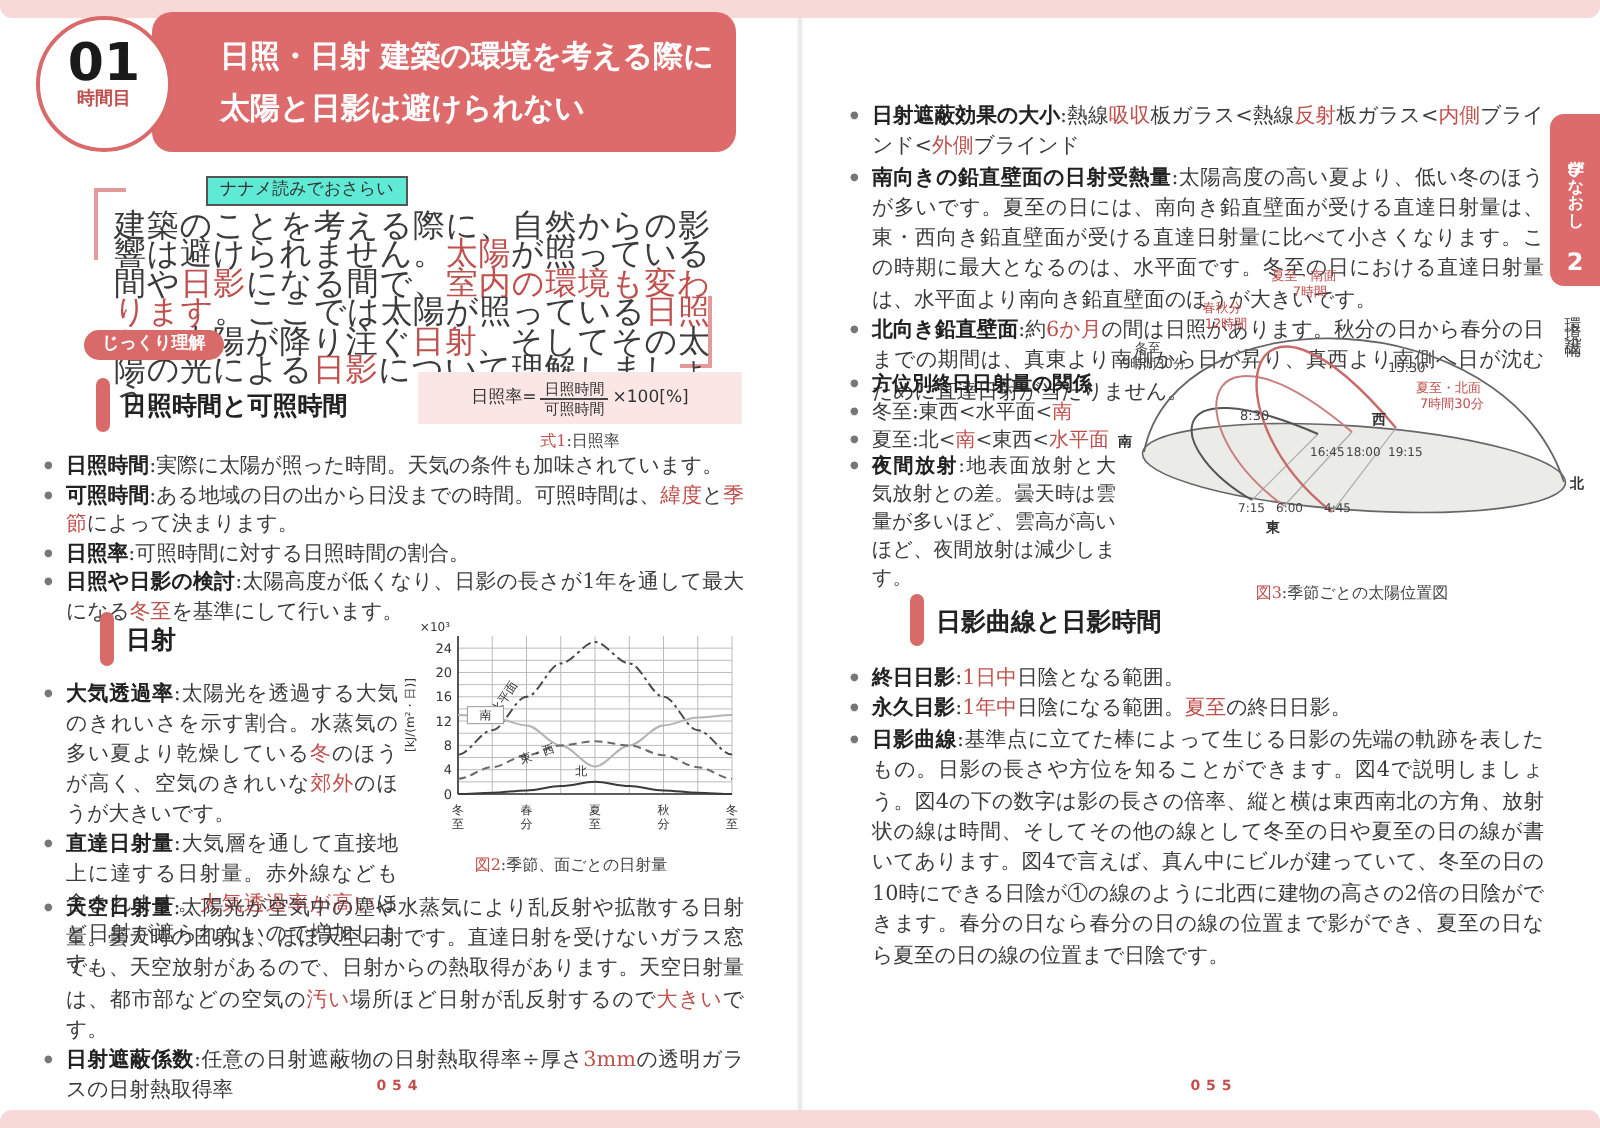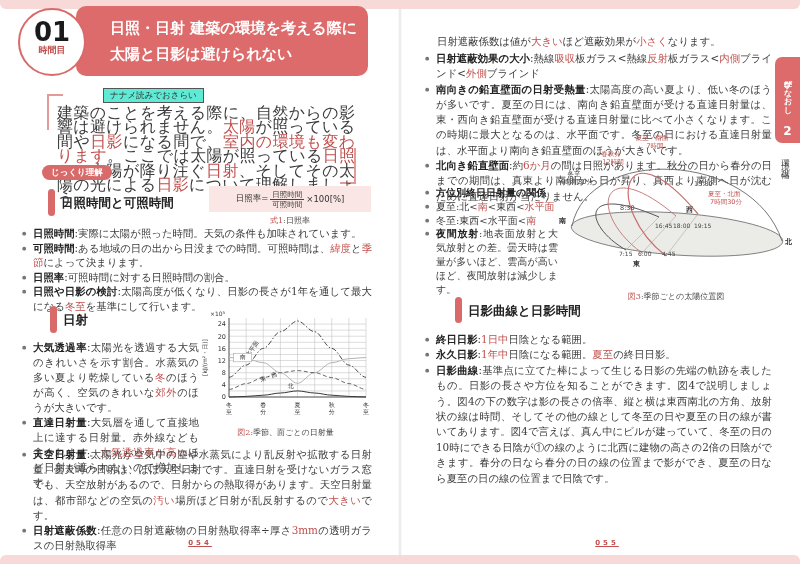"日射遮蔽係数は値が大きいほど遮蔽効果が小さくなります。" div.r-intro { html: <div><span>日射遮蔽係数は値が</span><span>大きい</span><span>ほど遮蔽効果が</span><span>小さく</span><span>なります。</span></div> -> none }
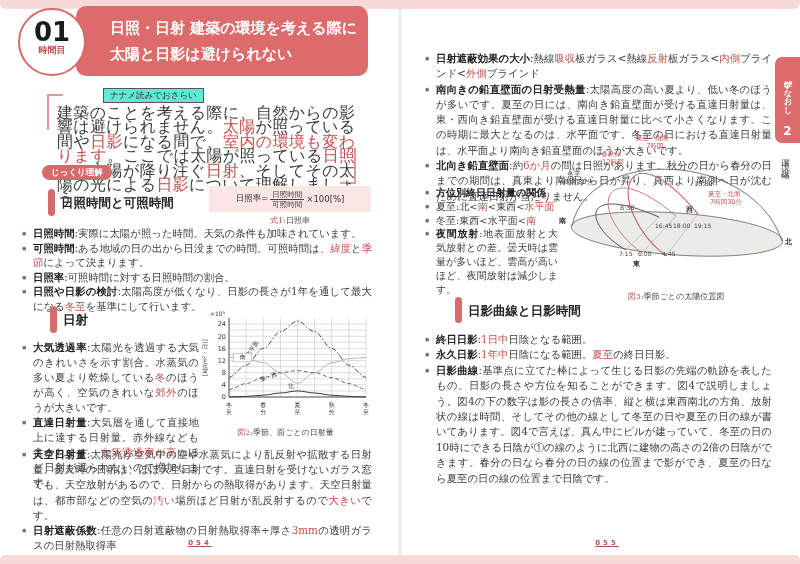"夏至:北<南<東西<水平面" li.rel-line { order: before "冬至:東西<水平面<南" -> after "冬至:東西<水平面<南" }
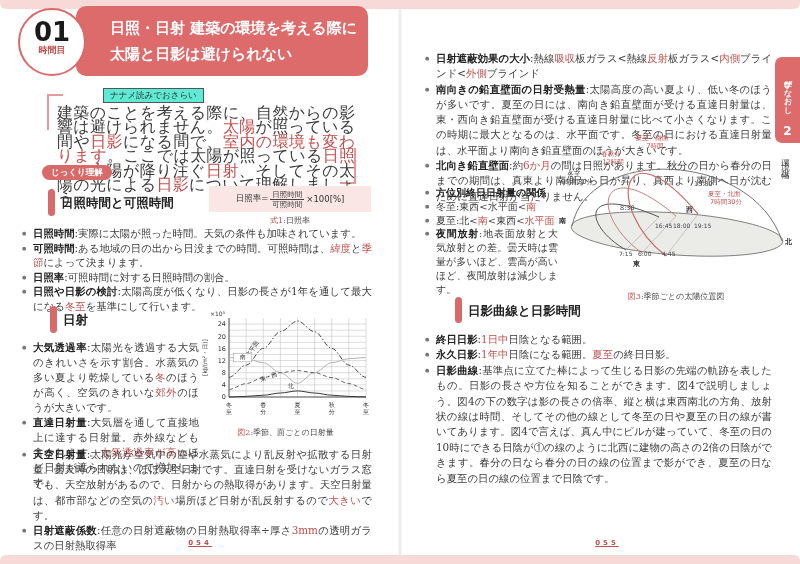"054" .pagenum { text-decoration: underline -> none }
